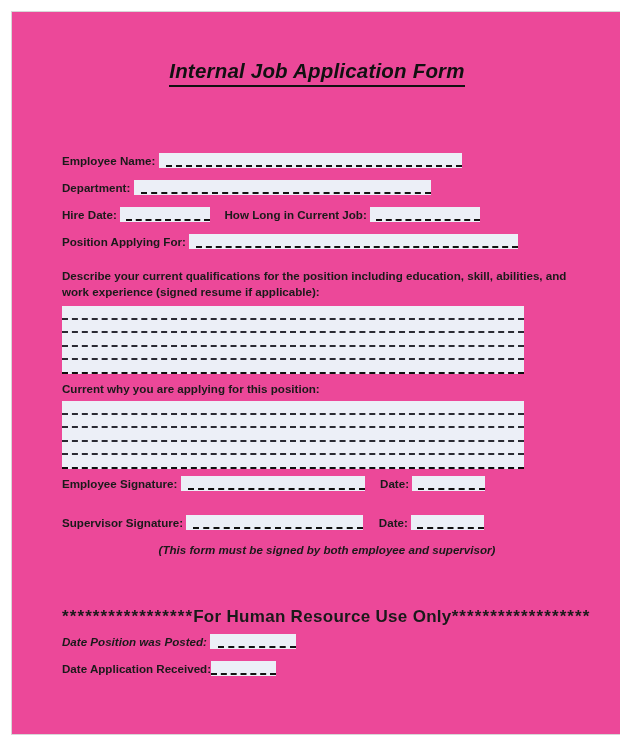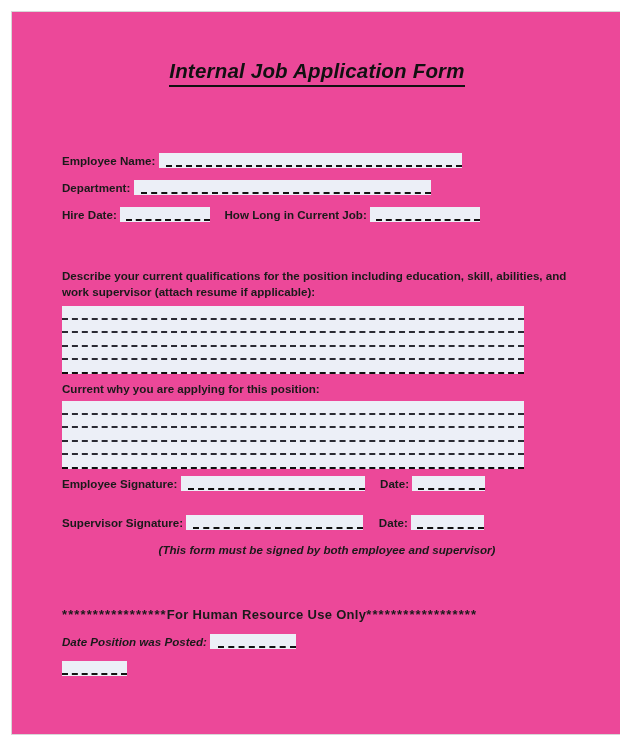"Position Applying For:" div.row { html: none -> <div> <span>Position Applying For:</span> <span></span><span></span> </div> }
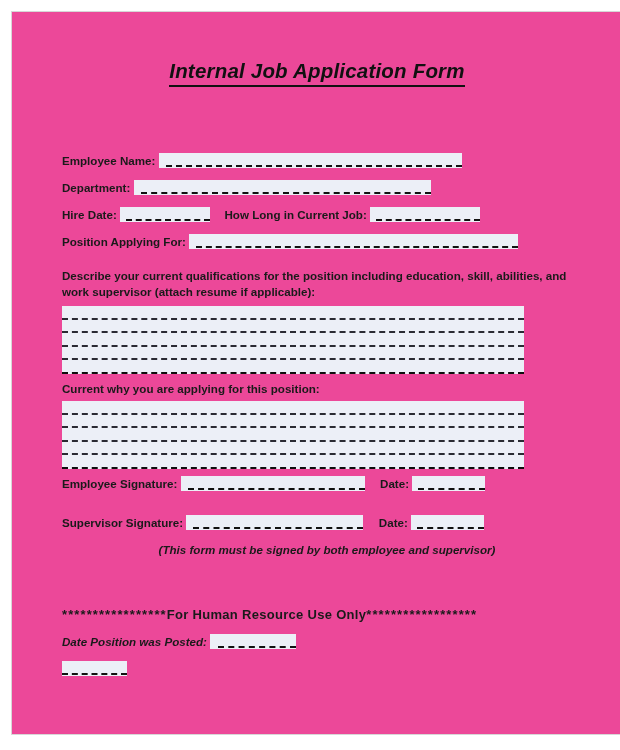"Describe your current qualifications for" div.prompt { text: supervisor (attach -> experience (signed }
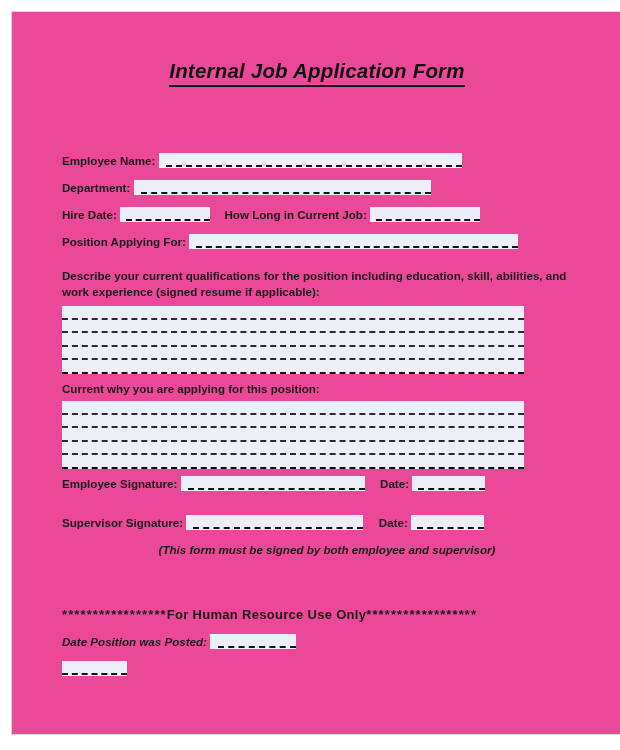"*****************For Human Resource Use" .hr-banner { font-size: 13px -> 17px }
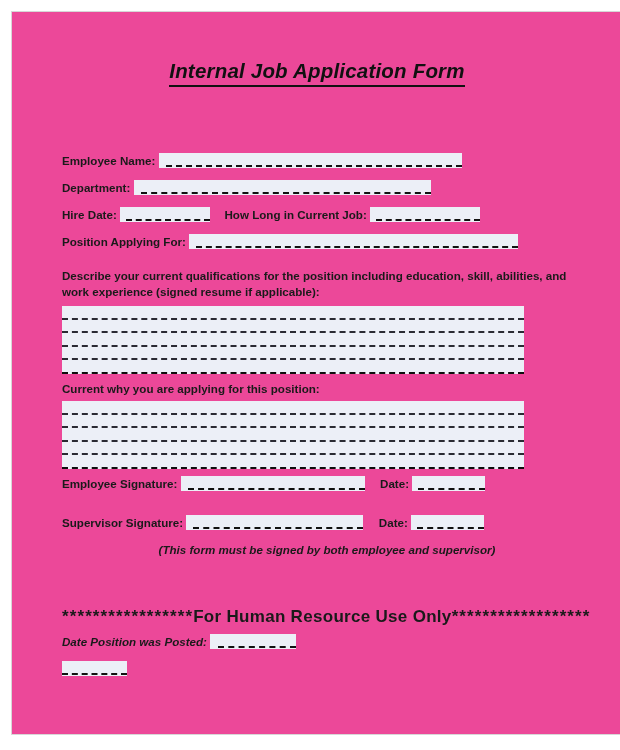"Date Application Received:" span.label { html: none -> <span>Date Application Received:</span> }
